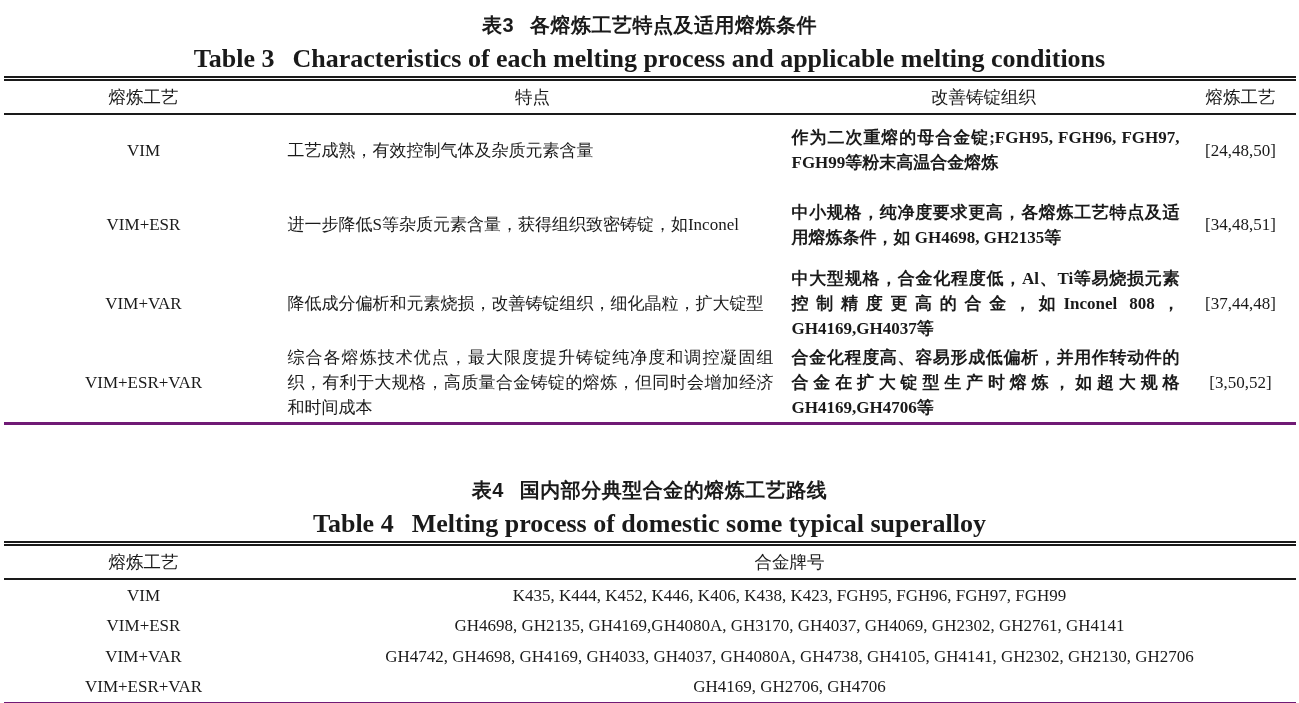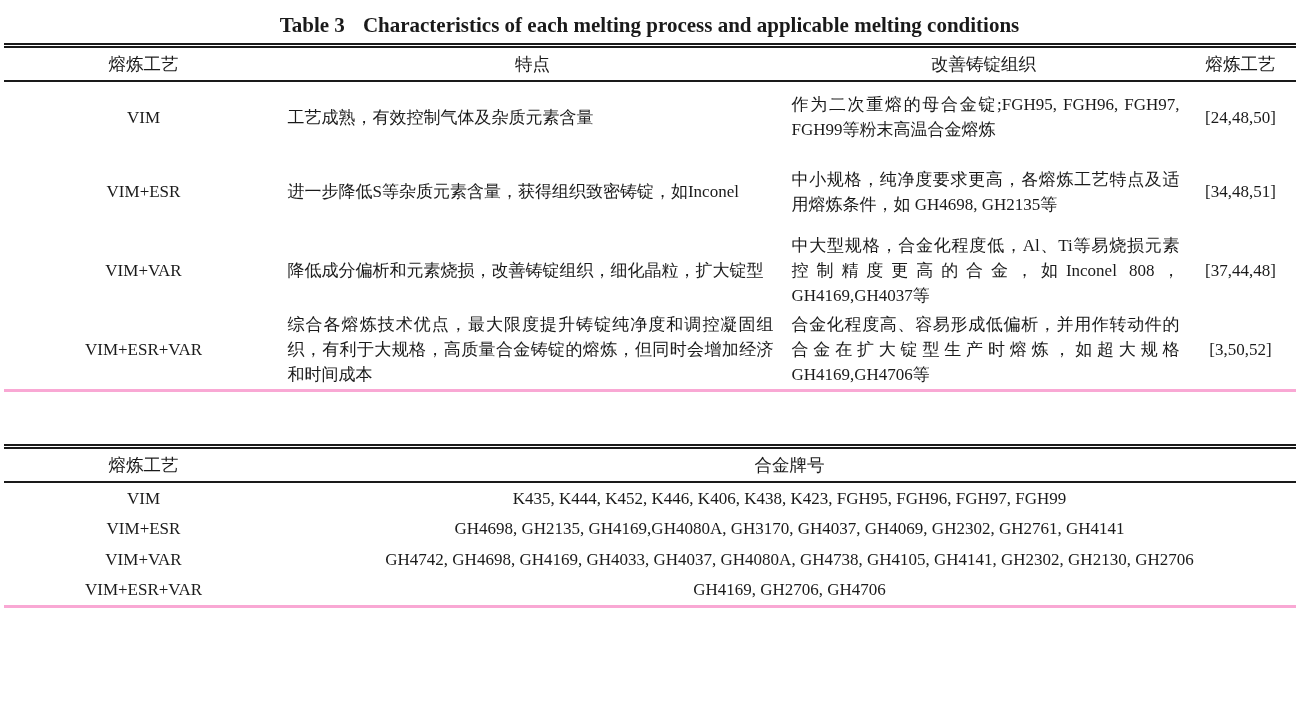"表3 各熔炼工艺特点及适用熔炼条件" div.title-cn { html: none -> <div> <span>表3</span><span>各熔炼工艺特点及适用熔炼条件</span> </div> }
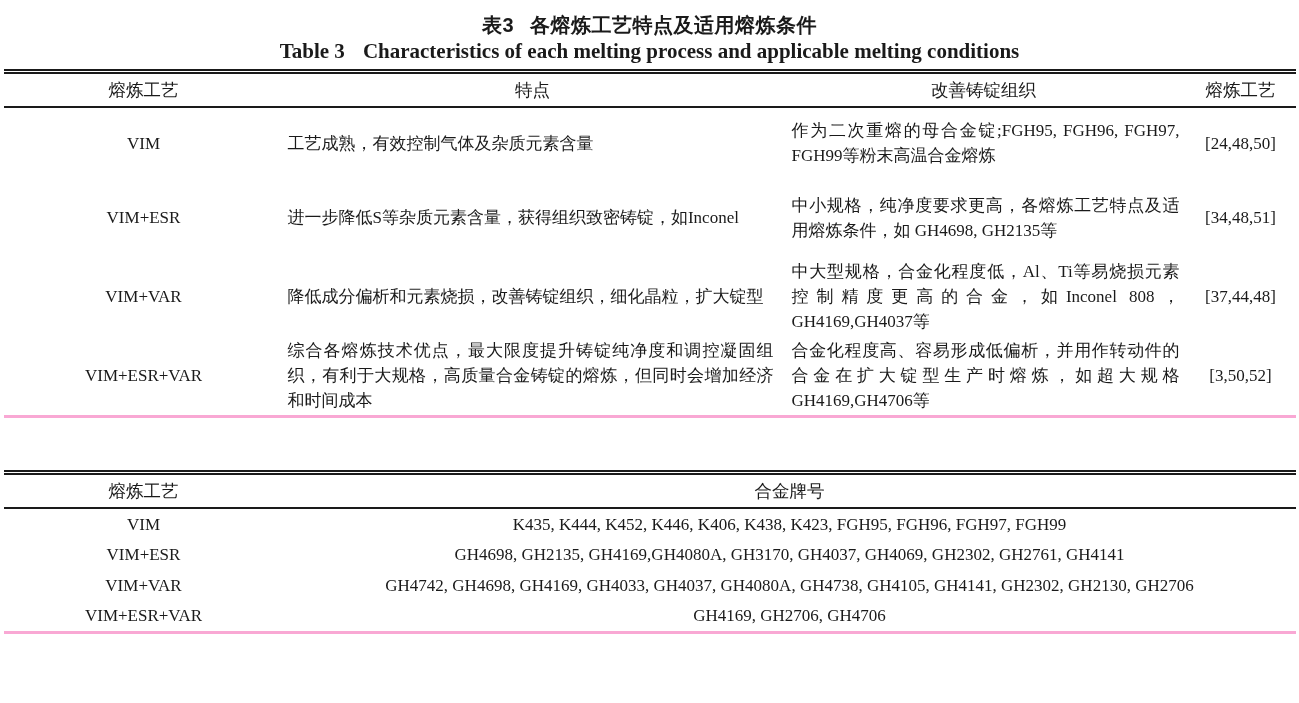"Table 3 Characteristics of each" .title-en { font-size: 21px -> 26px; margin-top: 1px -> 8px }
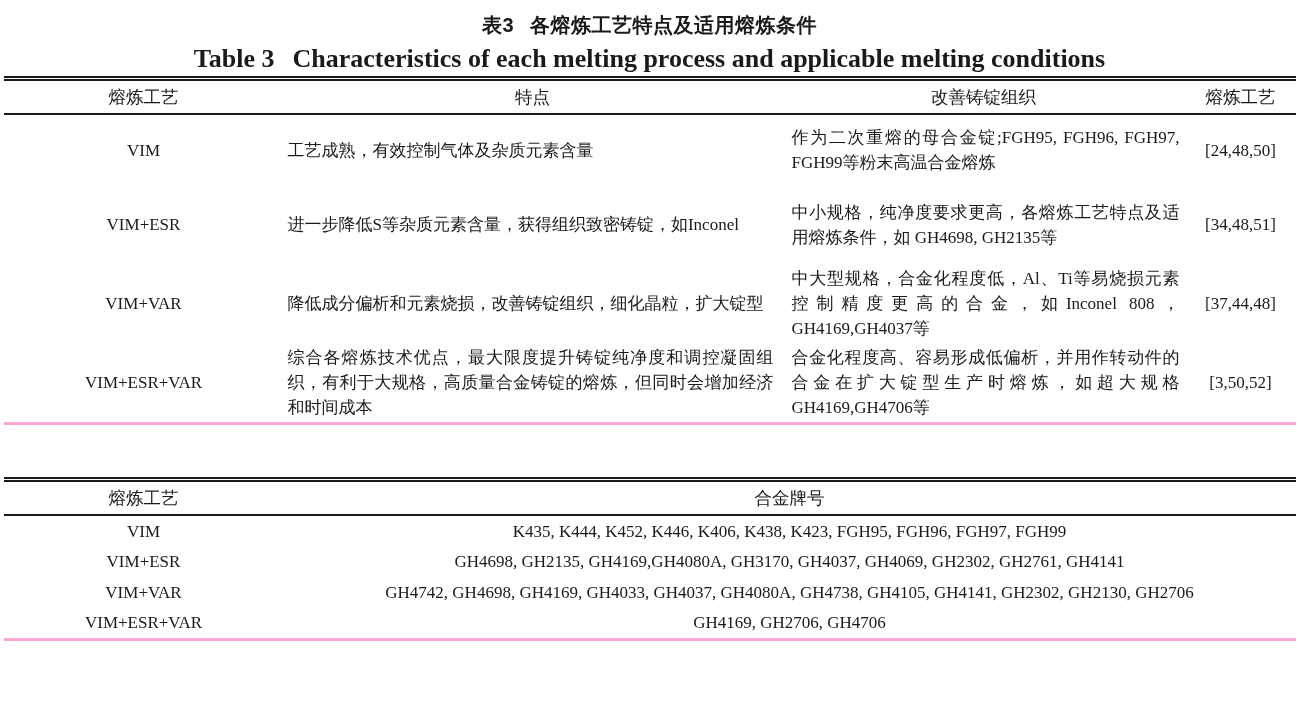"熔炼工艺" table.ruled { border-bottom: 3px solid #f9a8d4 -> 3px solid #701a75 }
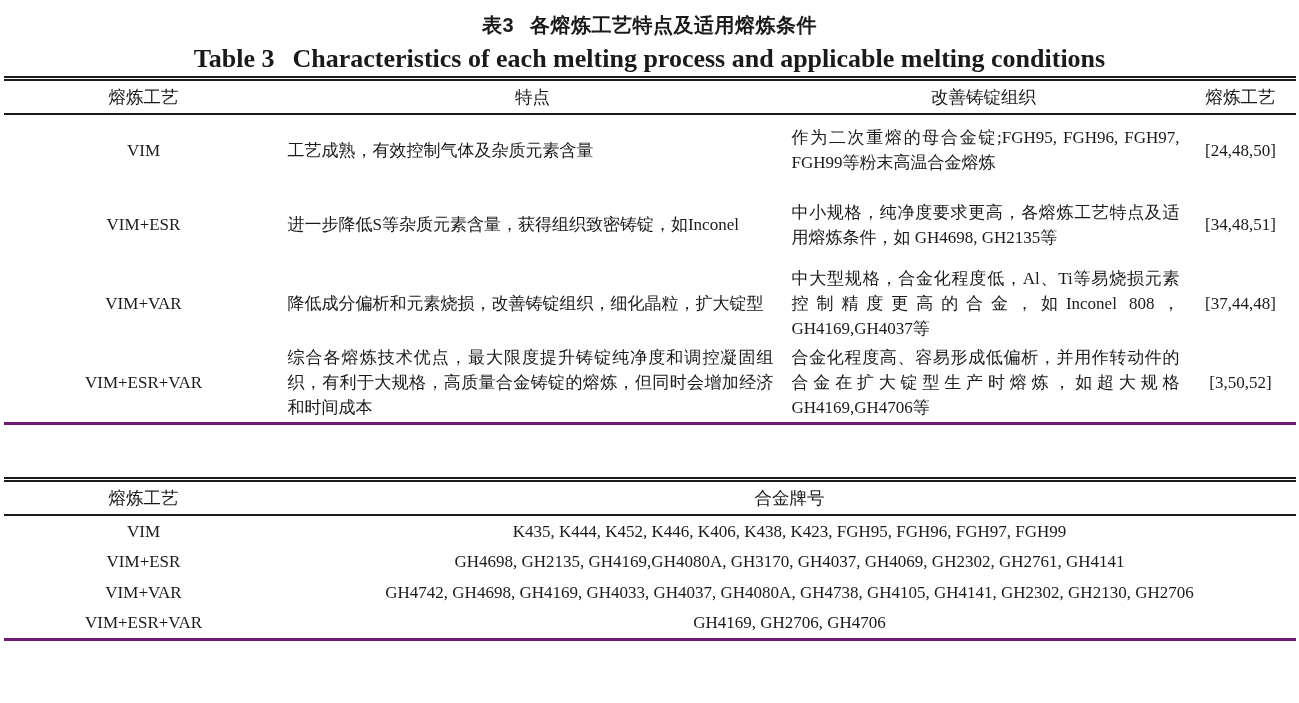"作为二次重熔的母合金锭;FGH95, FGH96, FGH97," #t3 td.condition { font-weight: none -> bold }
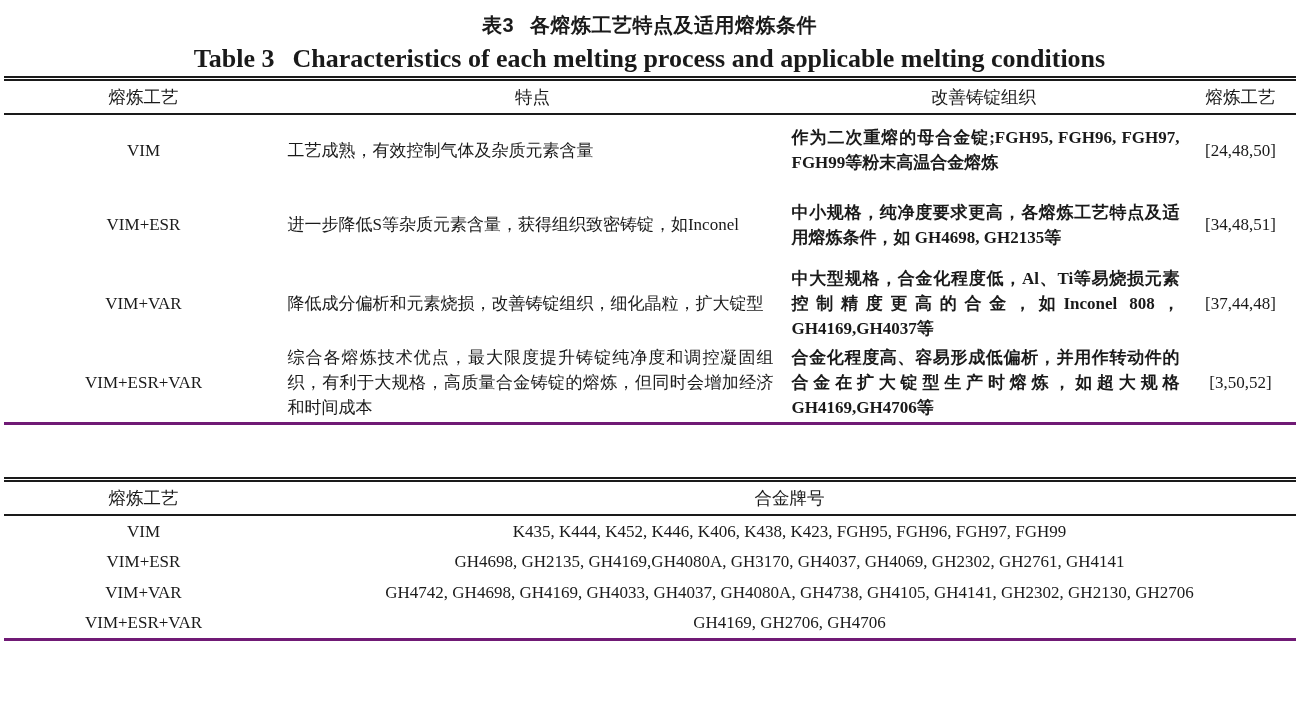"表4 国内部分典型合金的熔炼工艺路线" div.title-cn { html: none -> <div> <span>表4</span><span>国内部分典型合金的熔炼工艺路线</span> </div> }
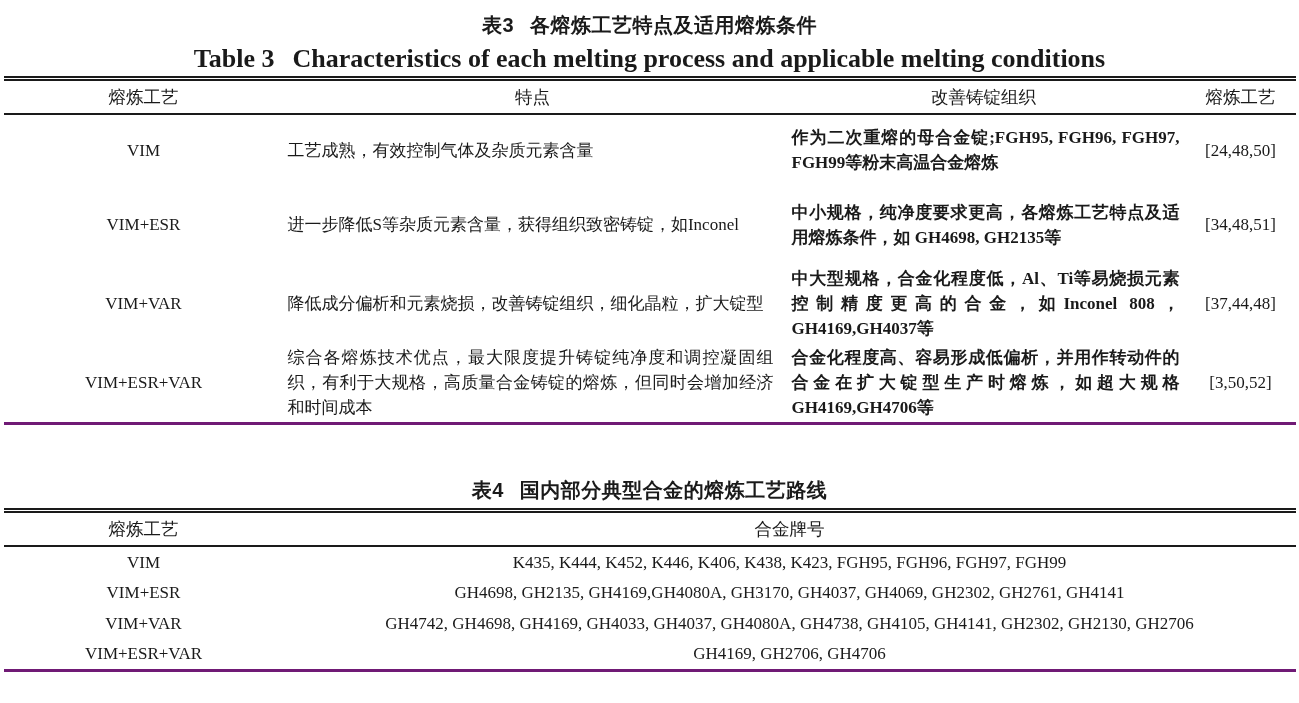"Table 4 Melting process of" div.title-en { html: none -> <div> <span>Table 4</span><span>Melting process of domestic some typical superalloy</span> </div> }
